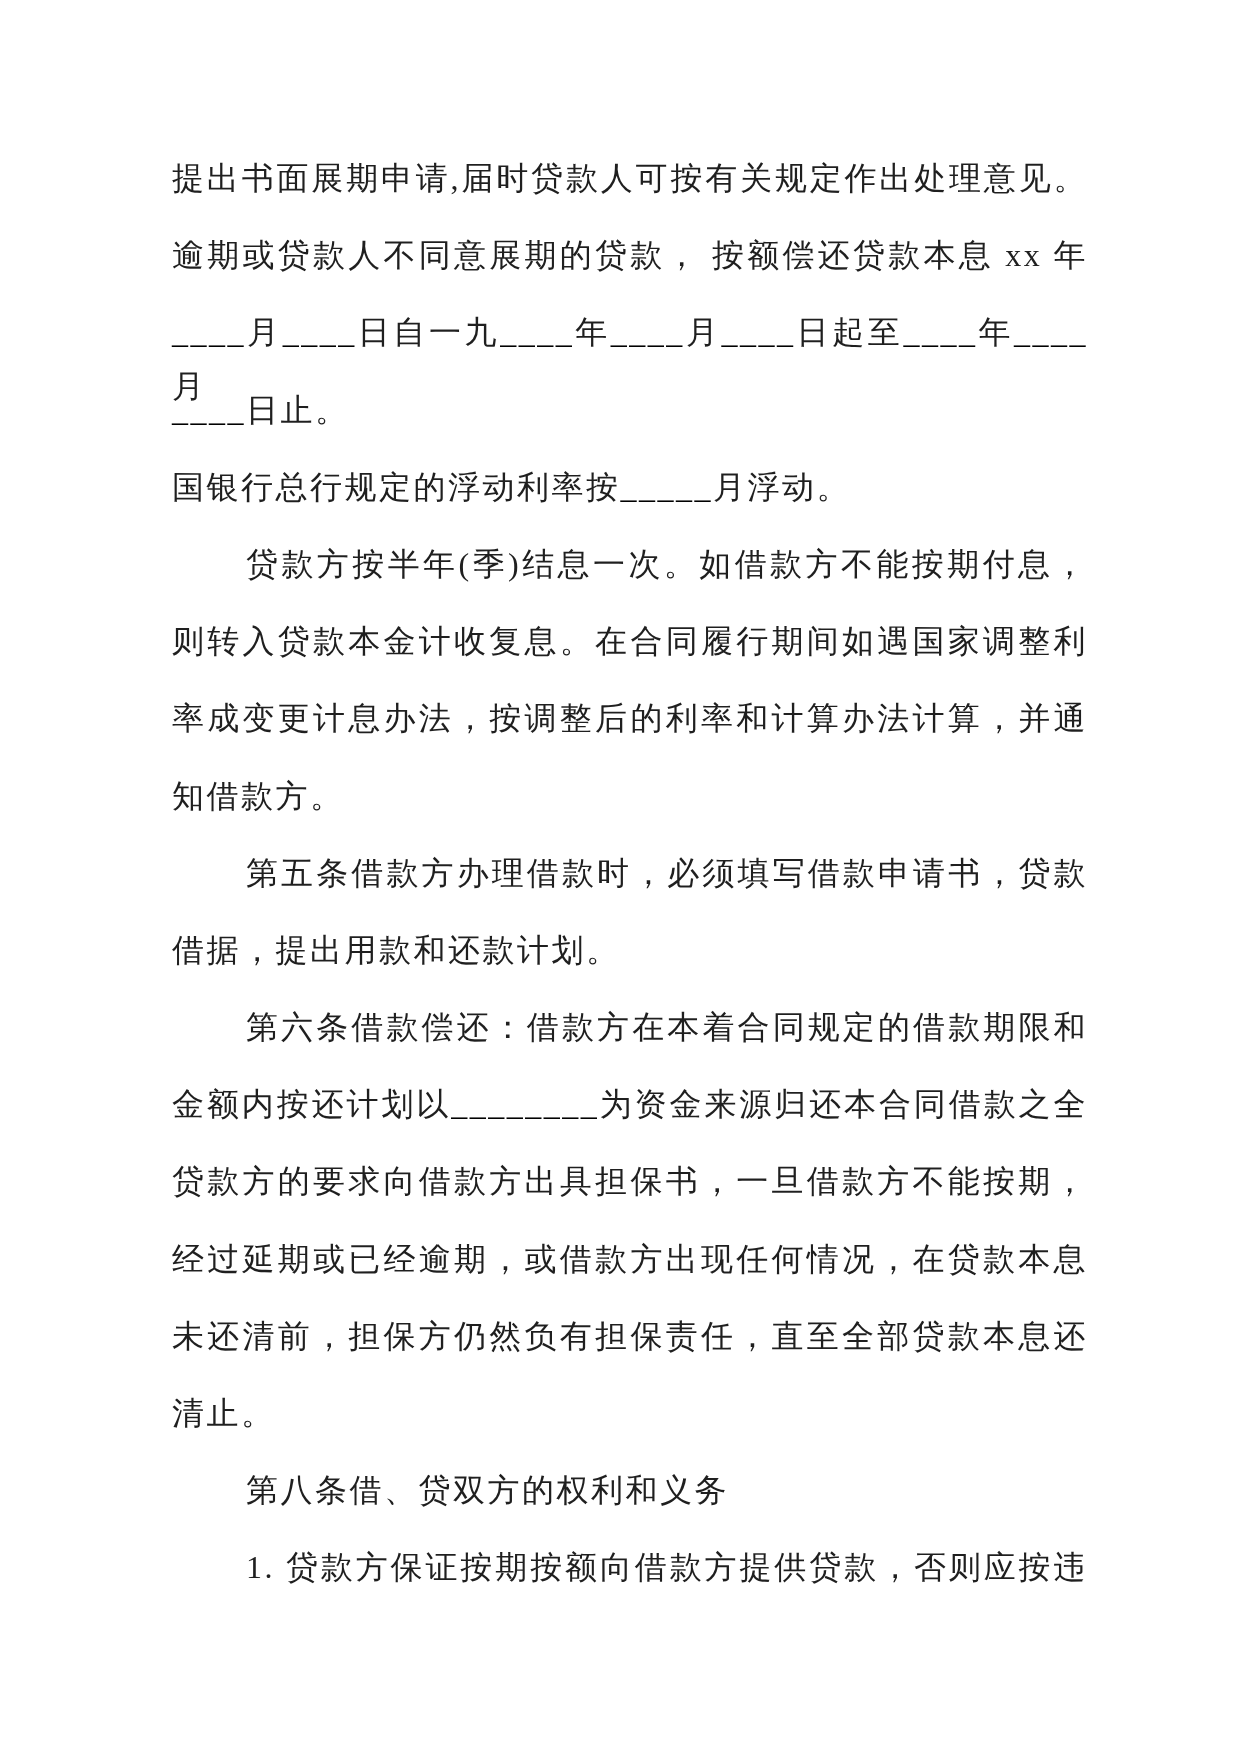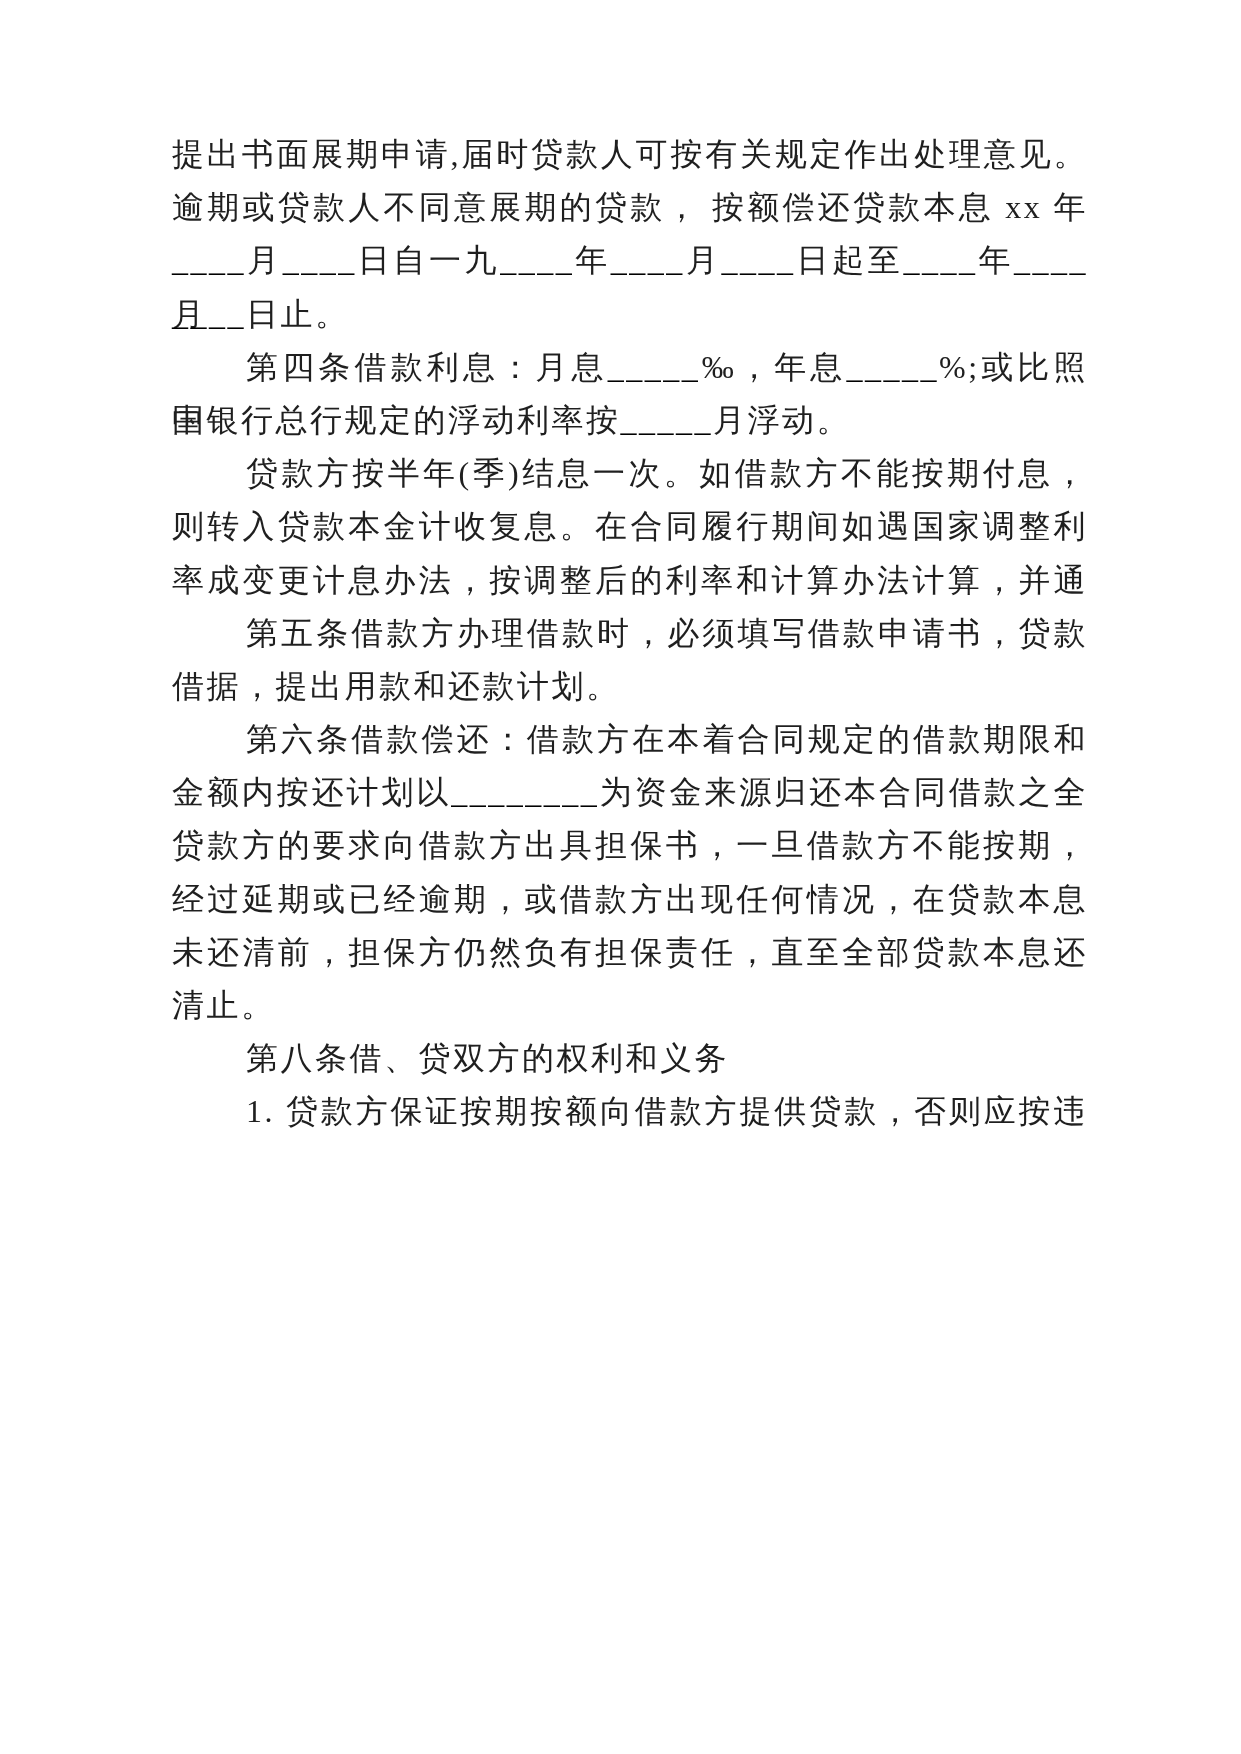"提出书面展期申请,届时贷款人可按有关规定作出处理意见。" .doc-line { margin-top: none -> 24px }
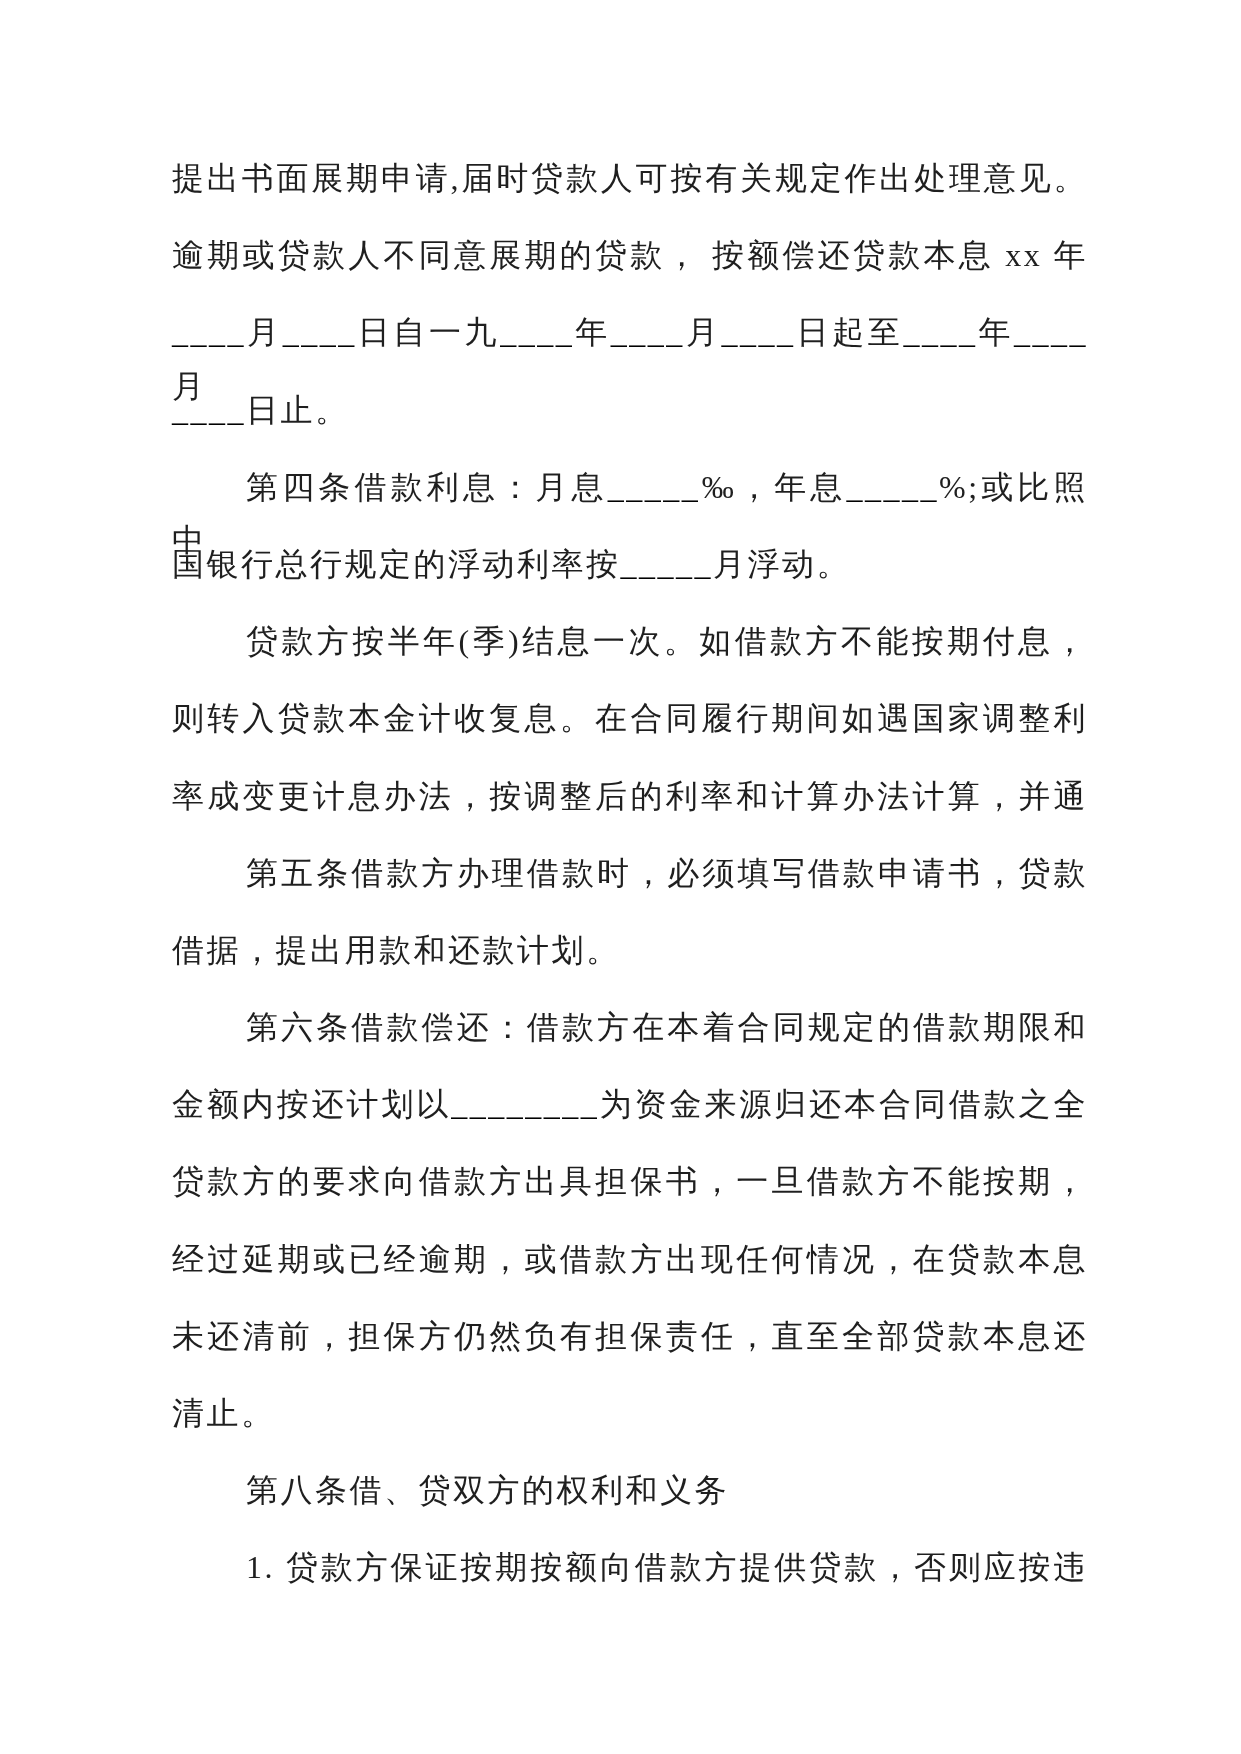"第四条借款利息：月息_____‰，年息_____%;或比照中" div.doc-line { html: <div>第四条借款利息：月息<span>_____</span>‰，年息<span>_____</span>%;或比照中</div> -> none }
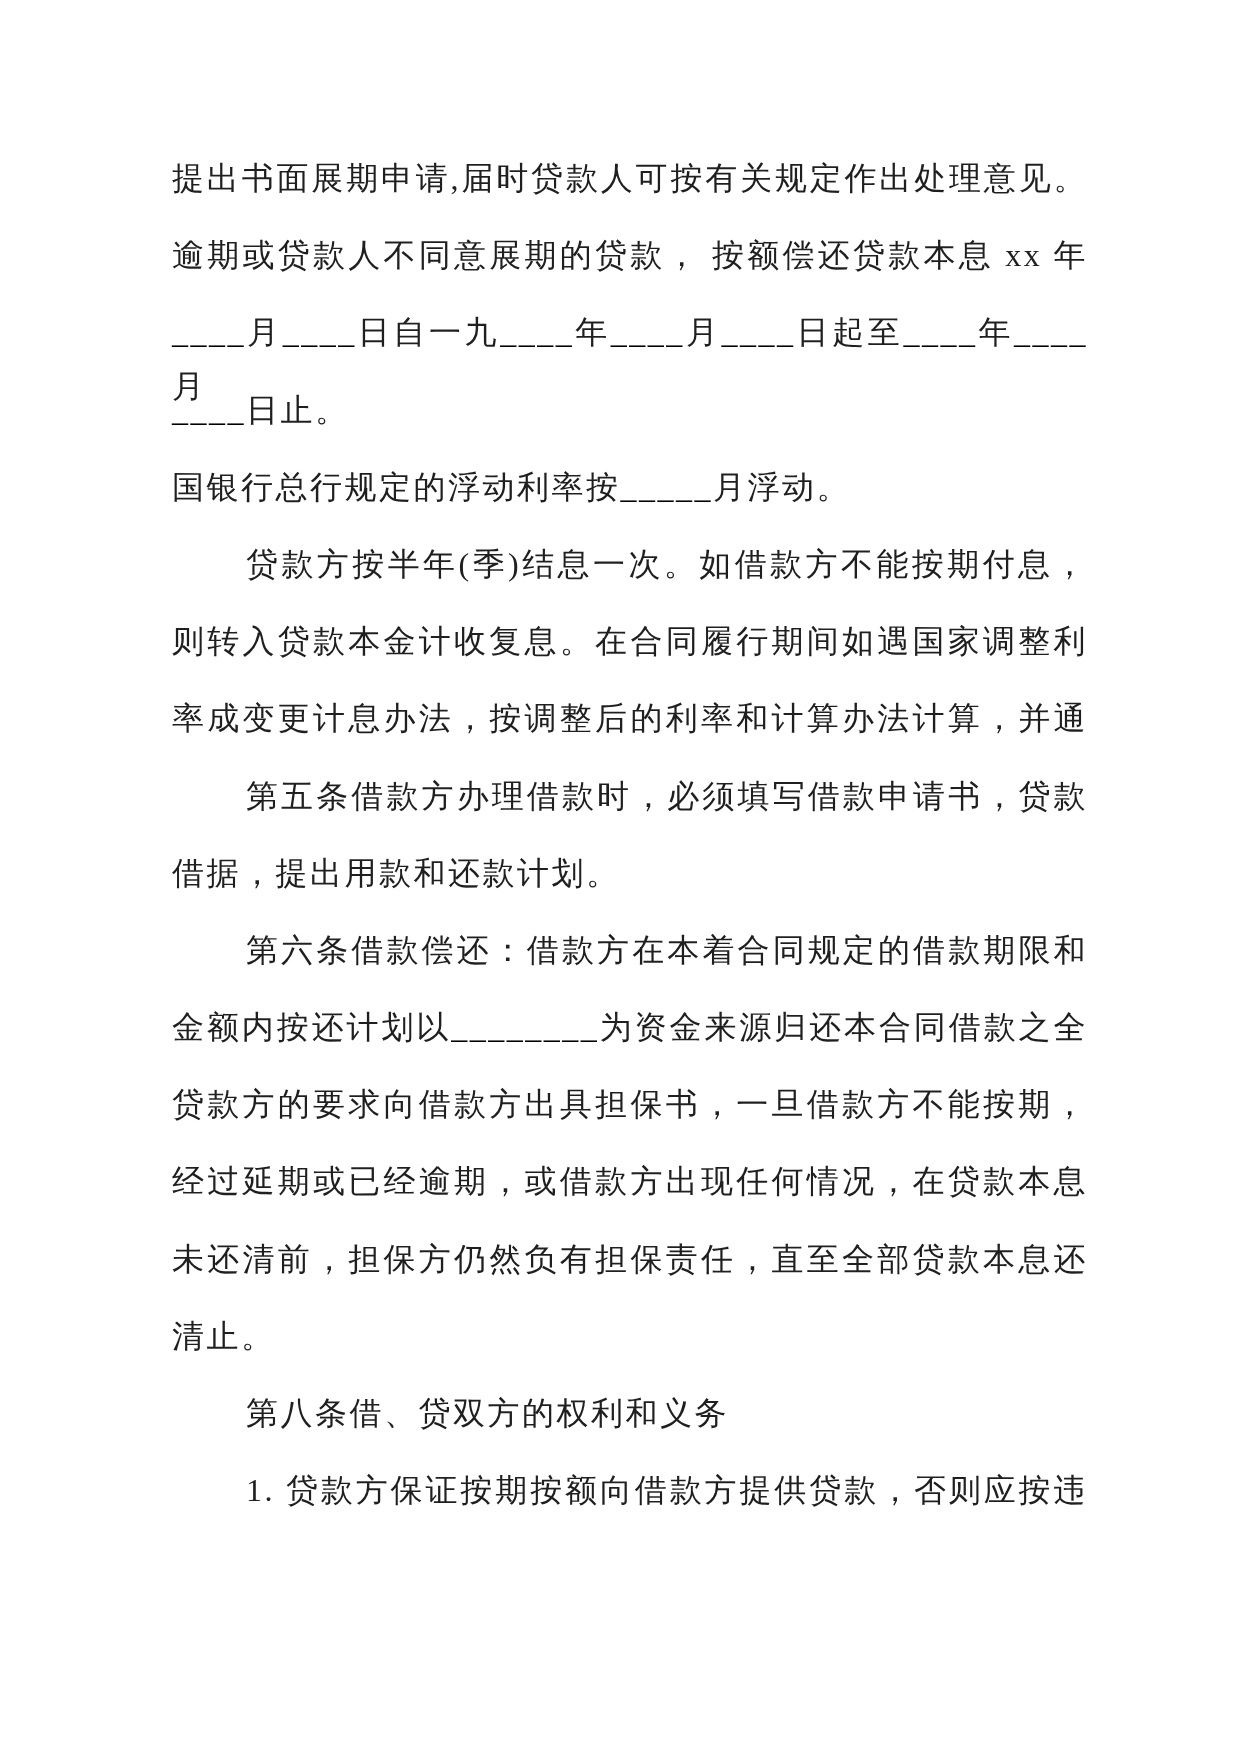"知借款方。" div.doc-line { html: none -> <div>知借款方。</div> }
